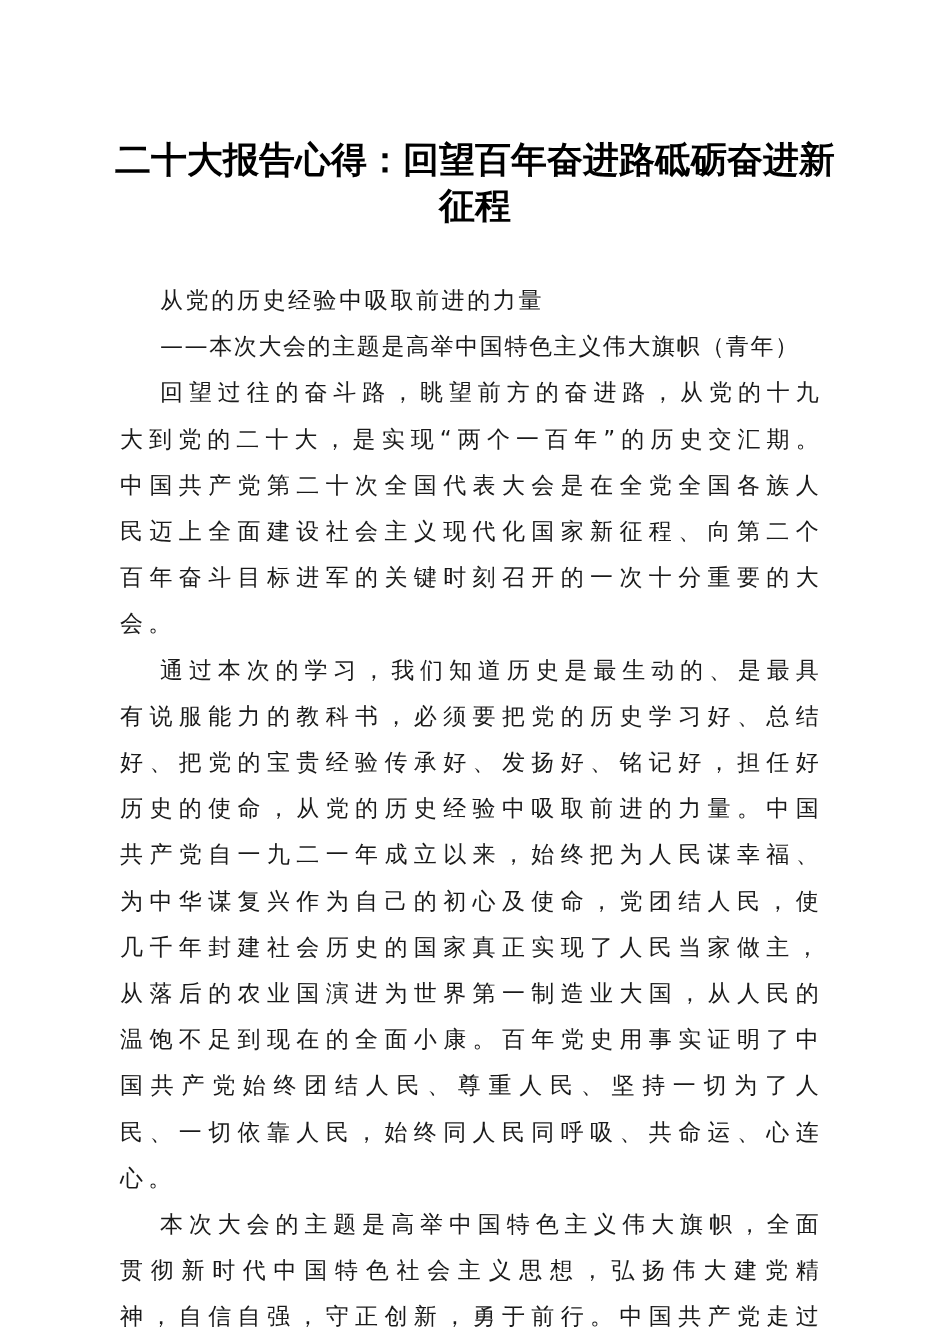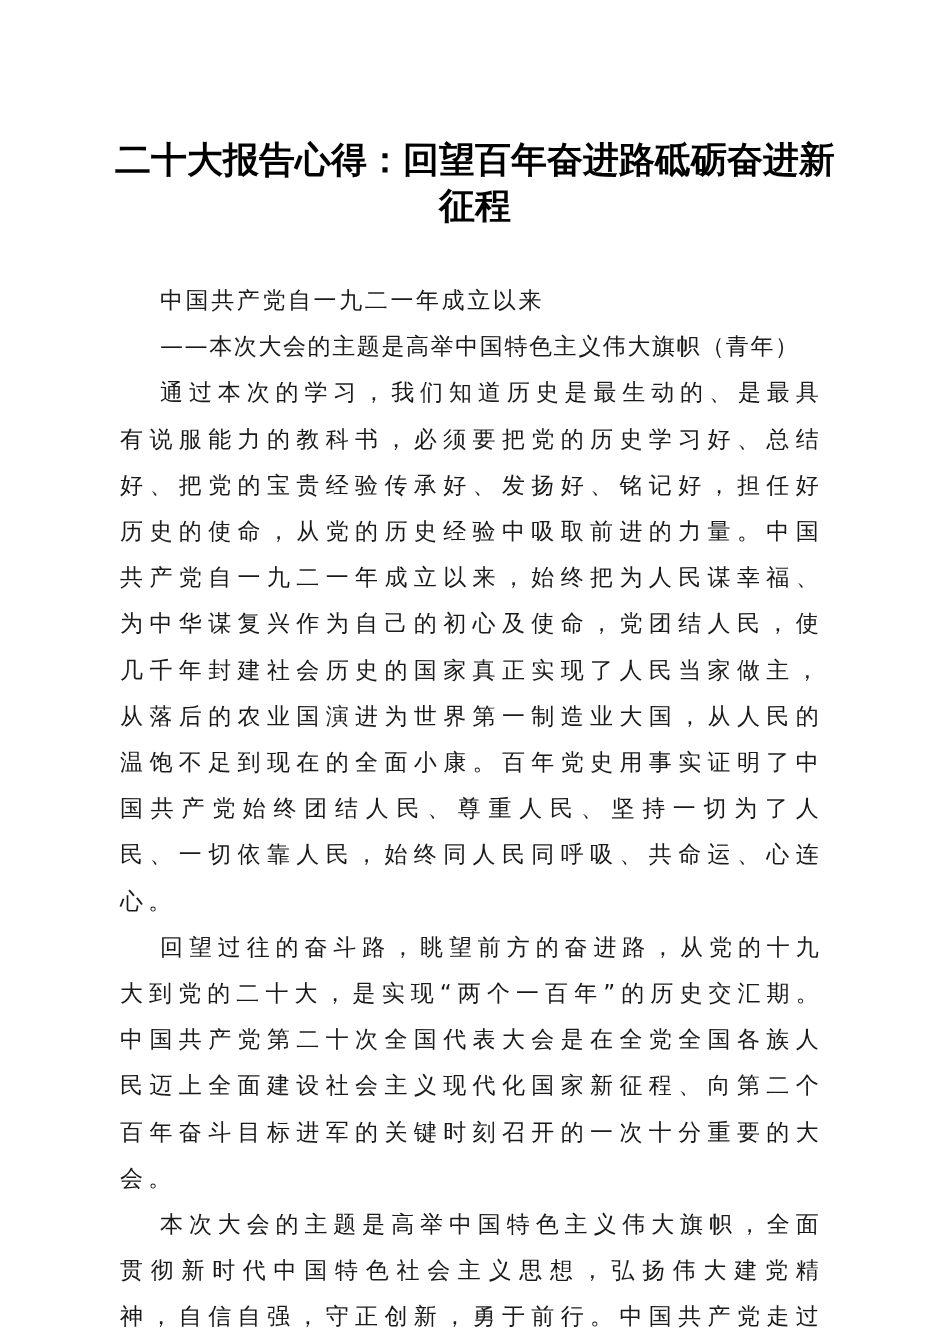"中国共产党自一九二一年成立以来" p.subtitle { text: 中国共产党自一九二一年成立以来 -> 从党的历史经验中吸取前进的力量 }
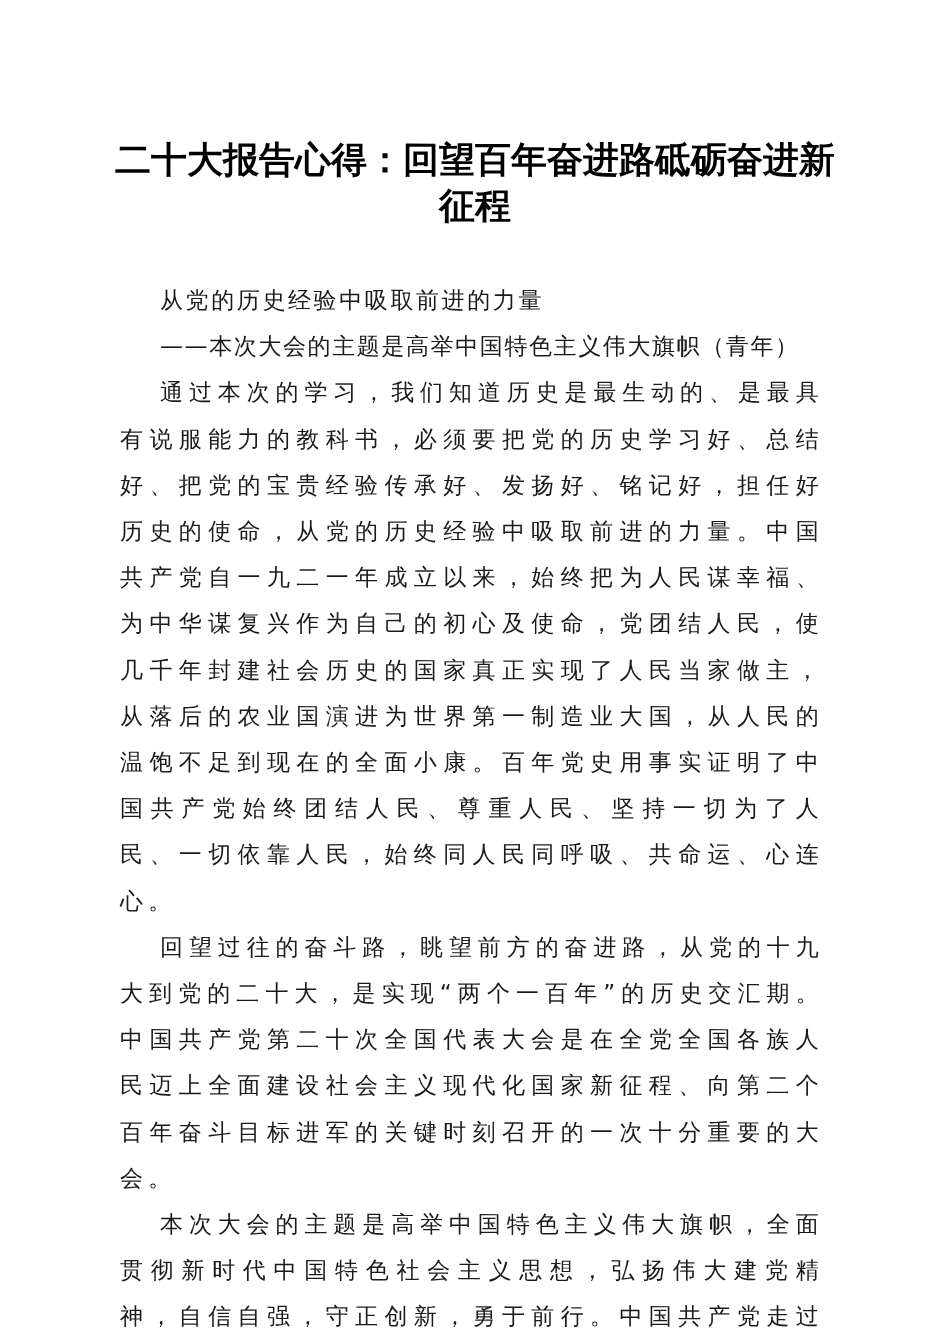"通过本次的学习，我们知道历史是最生动的、是最具有说服能力的教科书，必须要把党的历" p.indent { order: before "回望过往的奋斗路，眺望前方的奋进路，从党的十九大到党的二十大，是实现“两个一百年" -> after "回望过往的奋斗路，眺望前方的奋进路，从党的十九大到党的二十大，是实现“两个一百年" }
